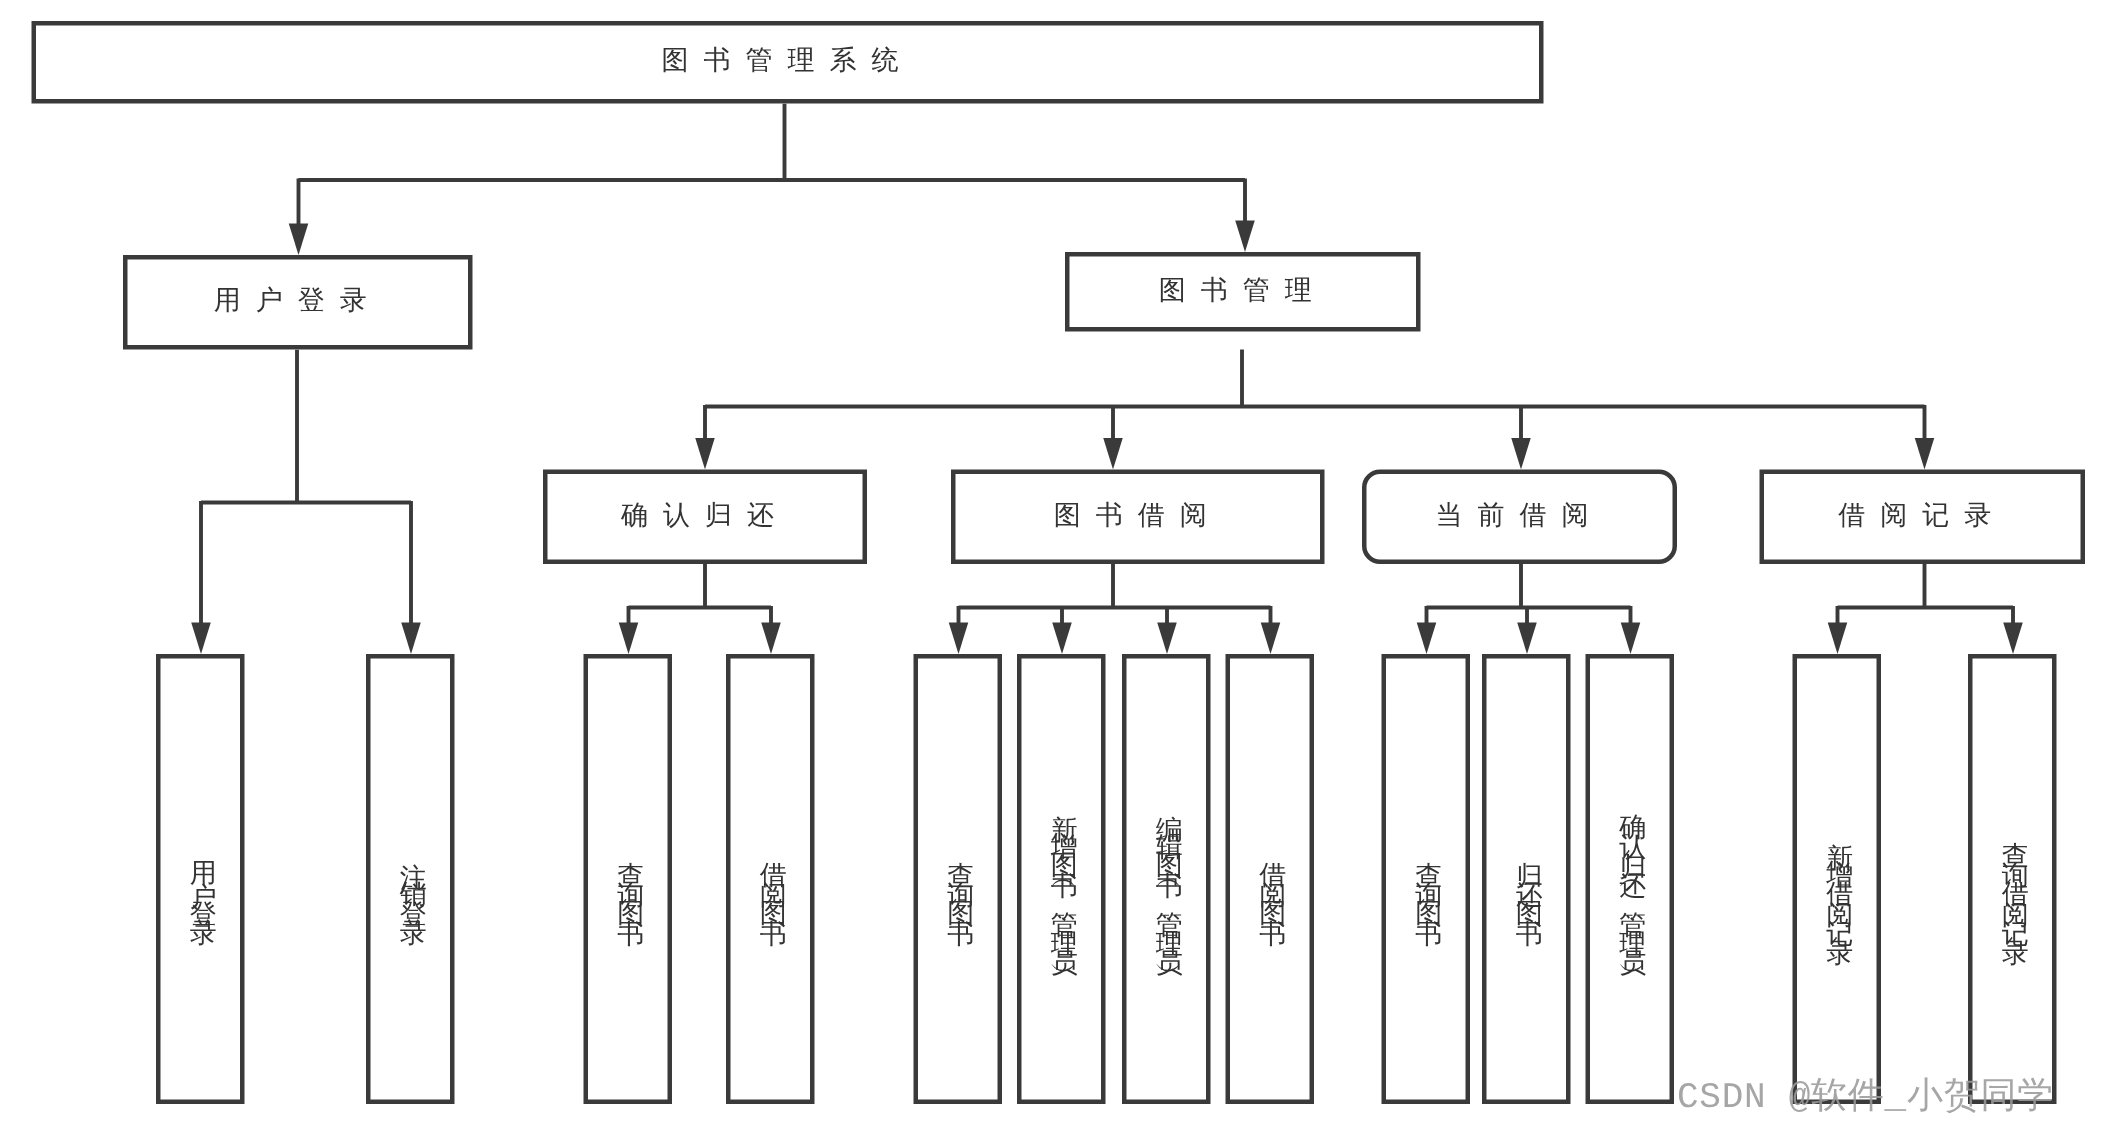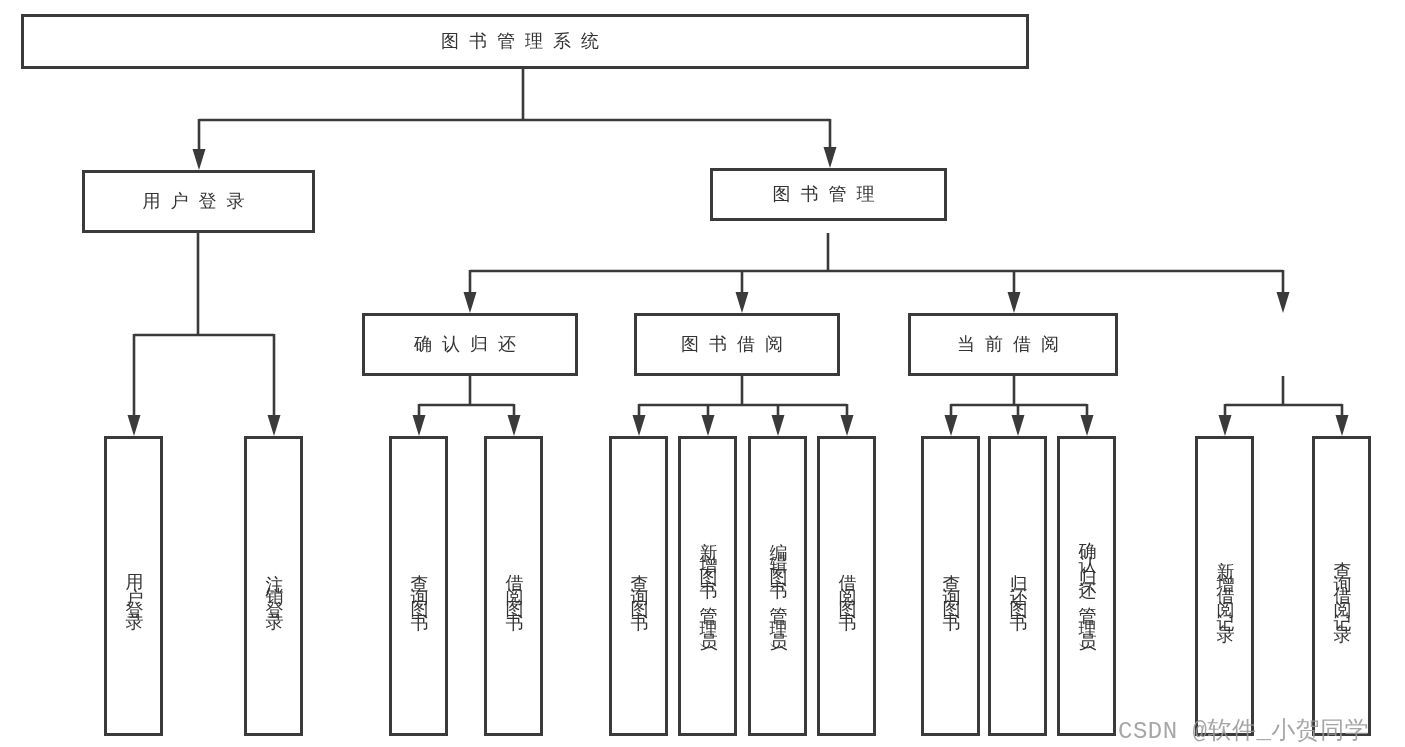"图书借阅" div.node { width: 206px -> 249px }
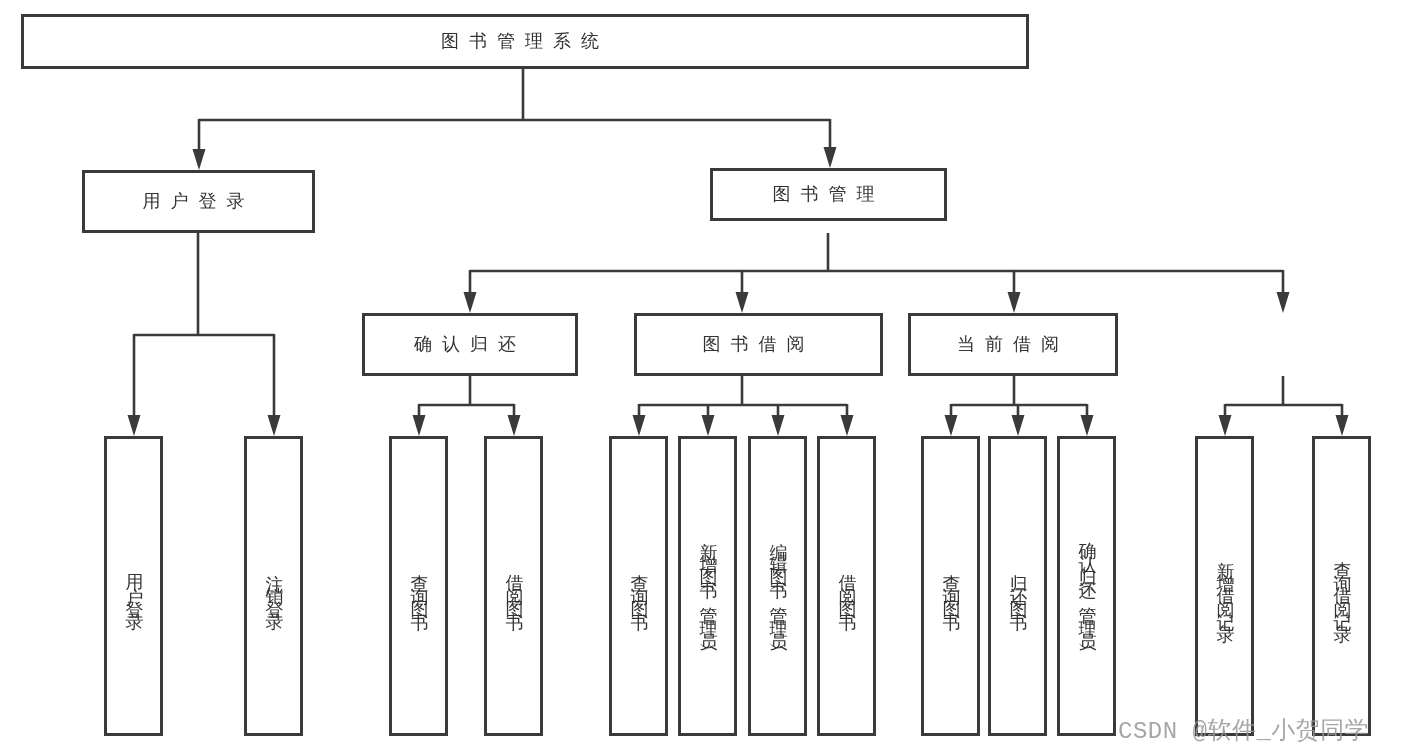"当前借阅" div.node { border-radius: none -> 12px }
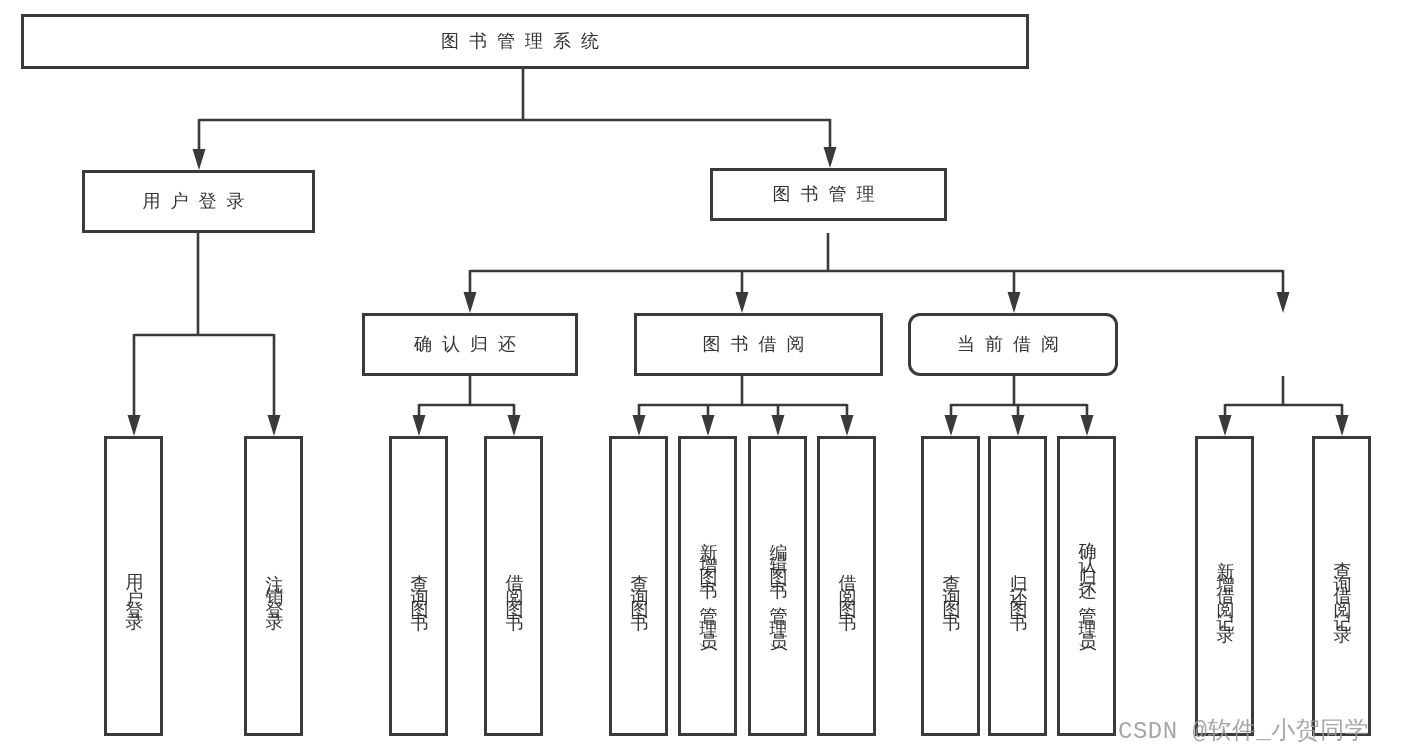"借阅记录" div.node { html: none -> <div> <span>借阅记录</span> </div> }
